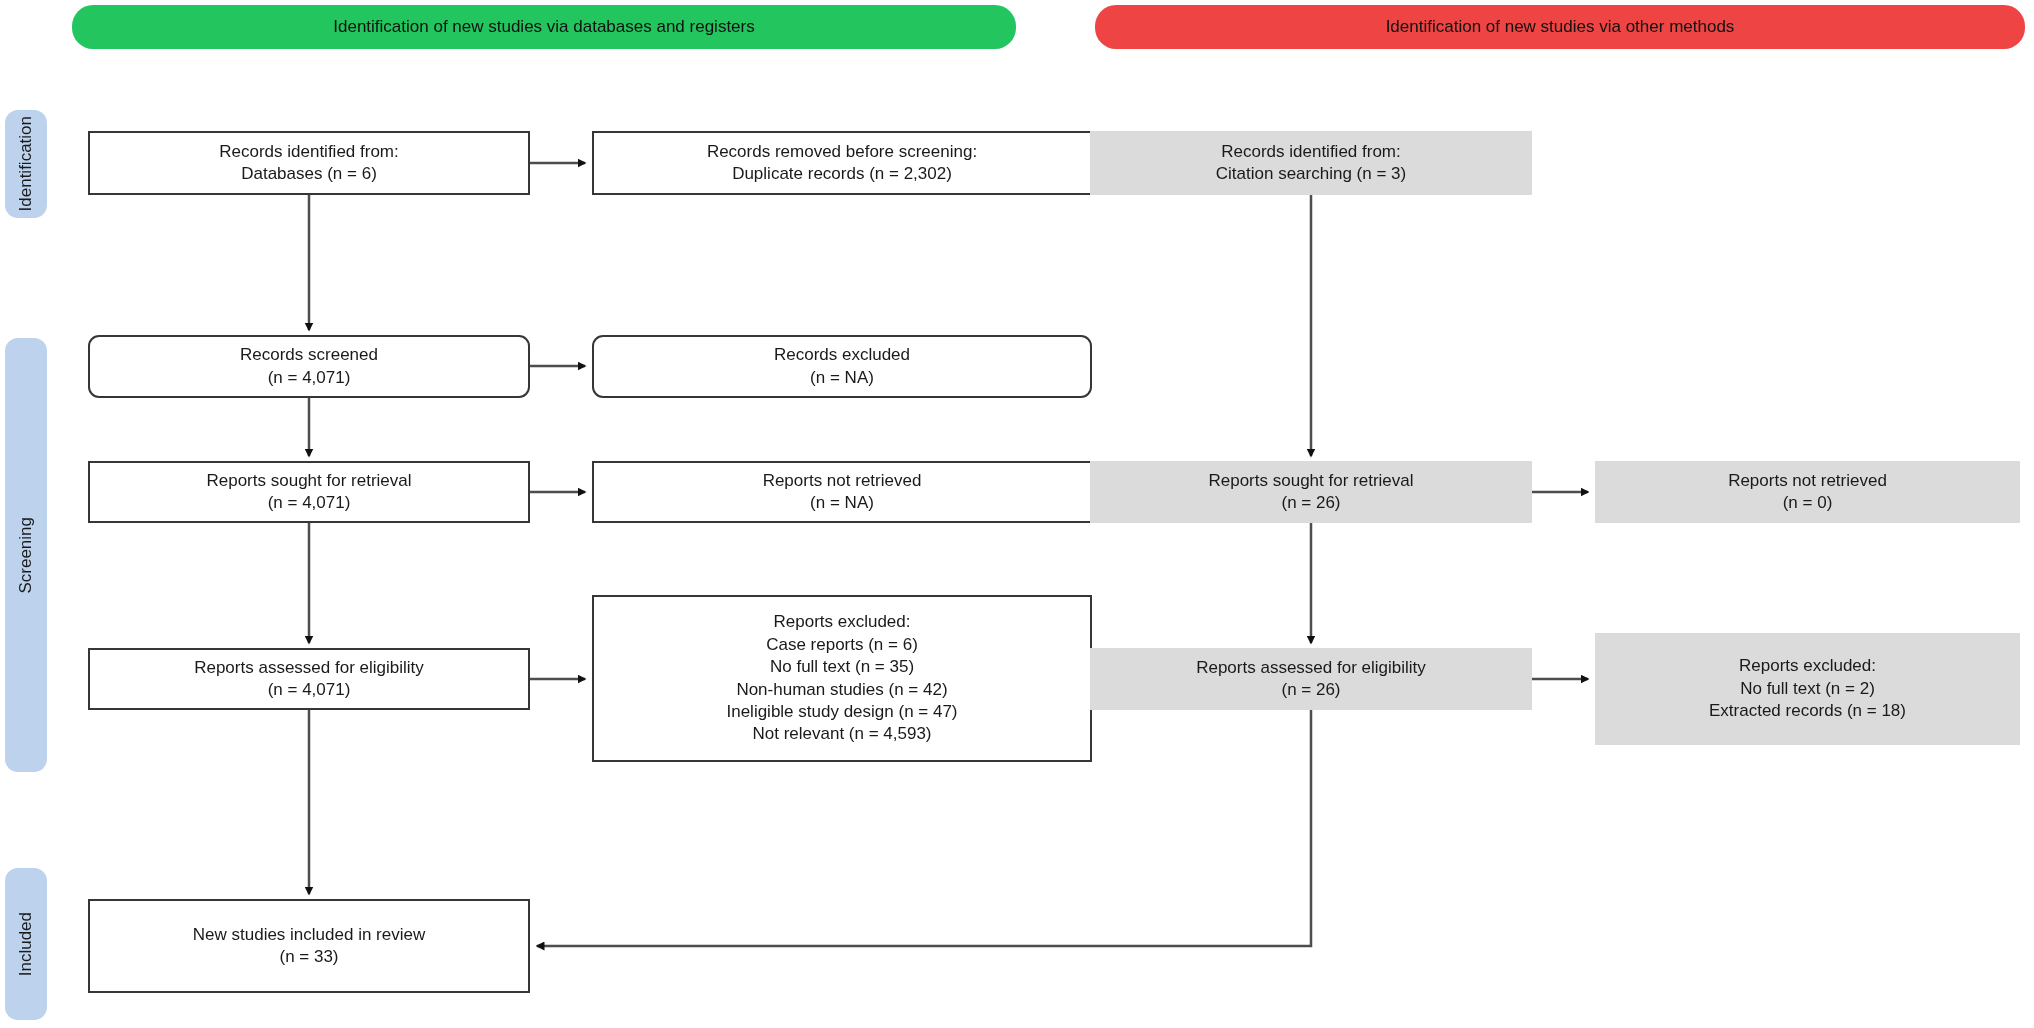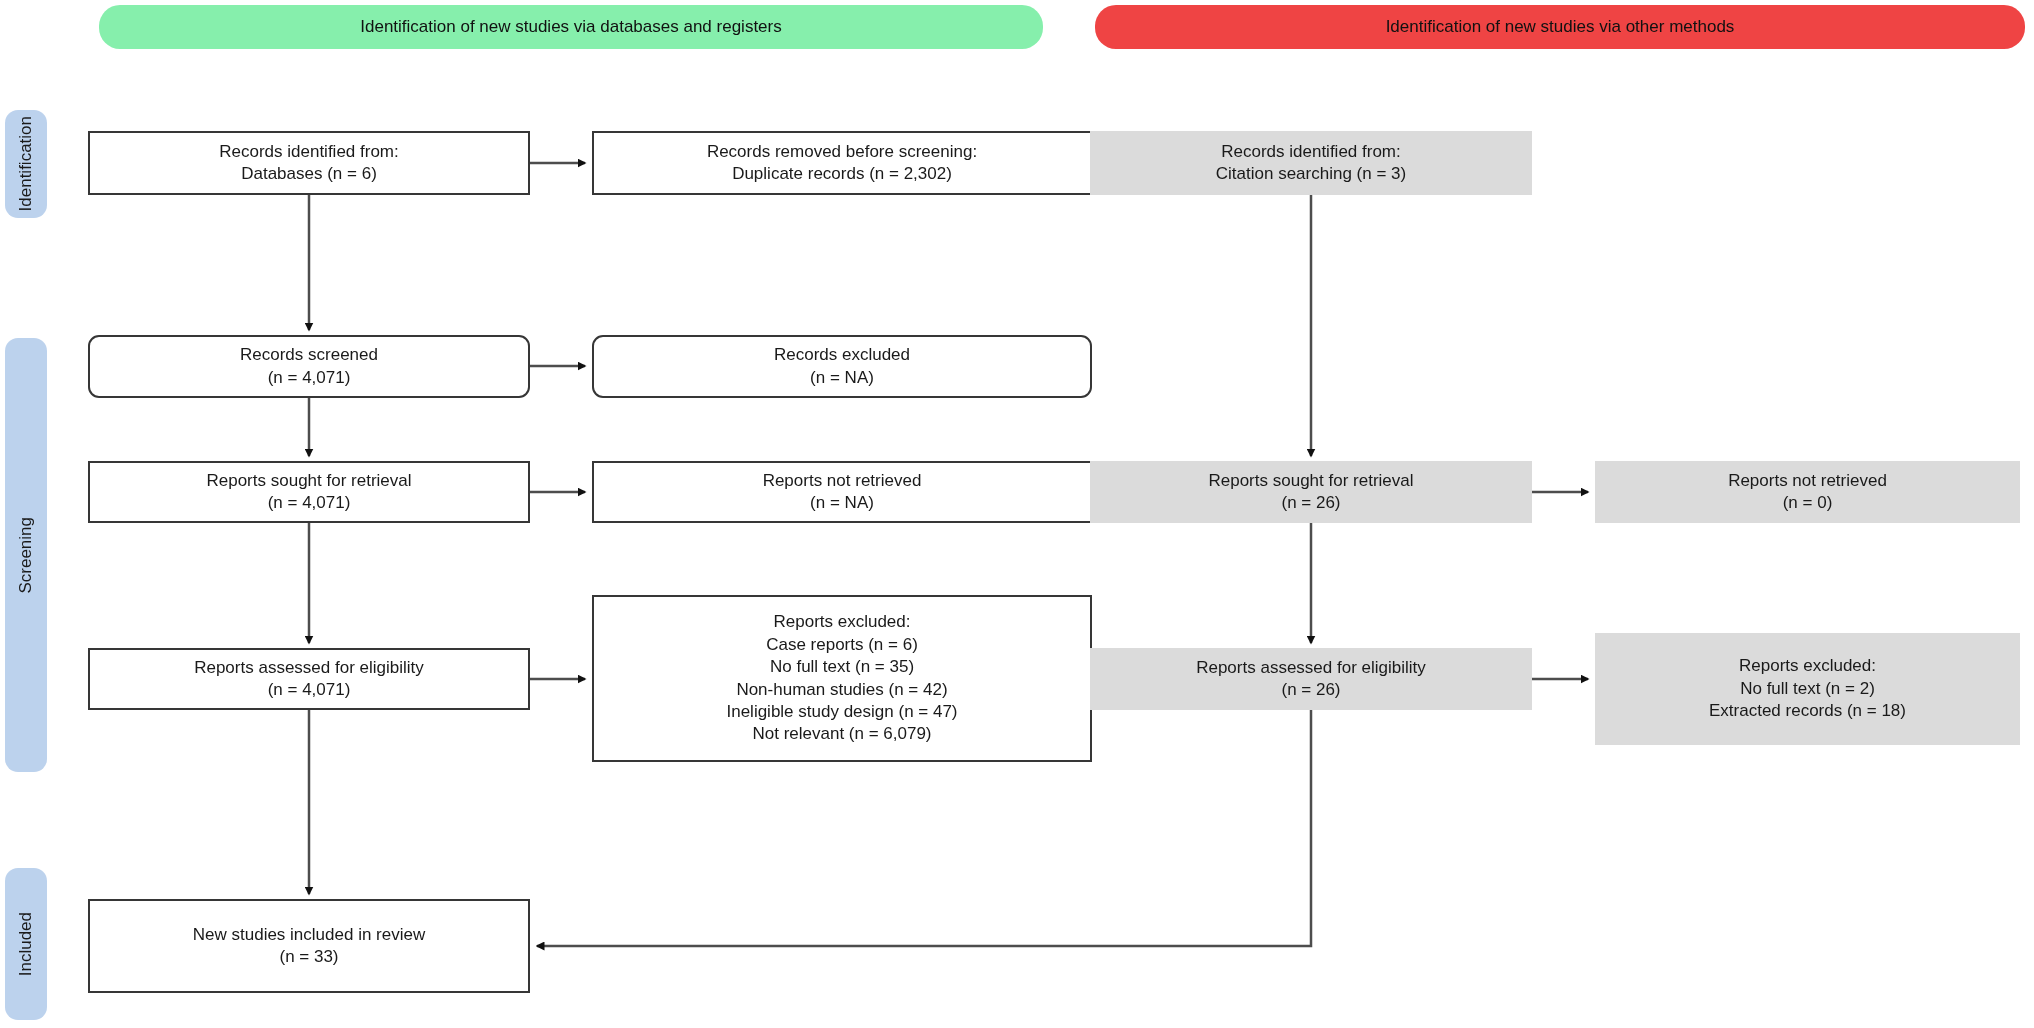"Identification of new studies via databases" .header-yellow { background: #86efac -> #22c55e; left: 99px -> 72px }
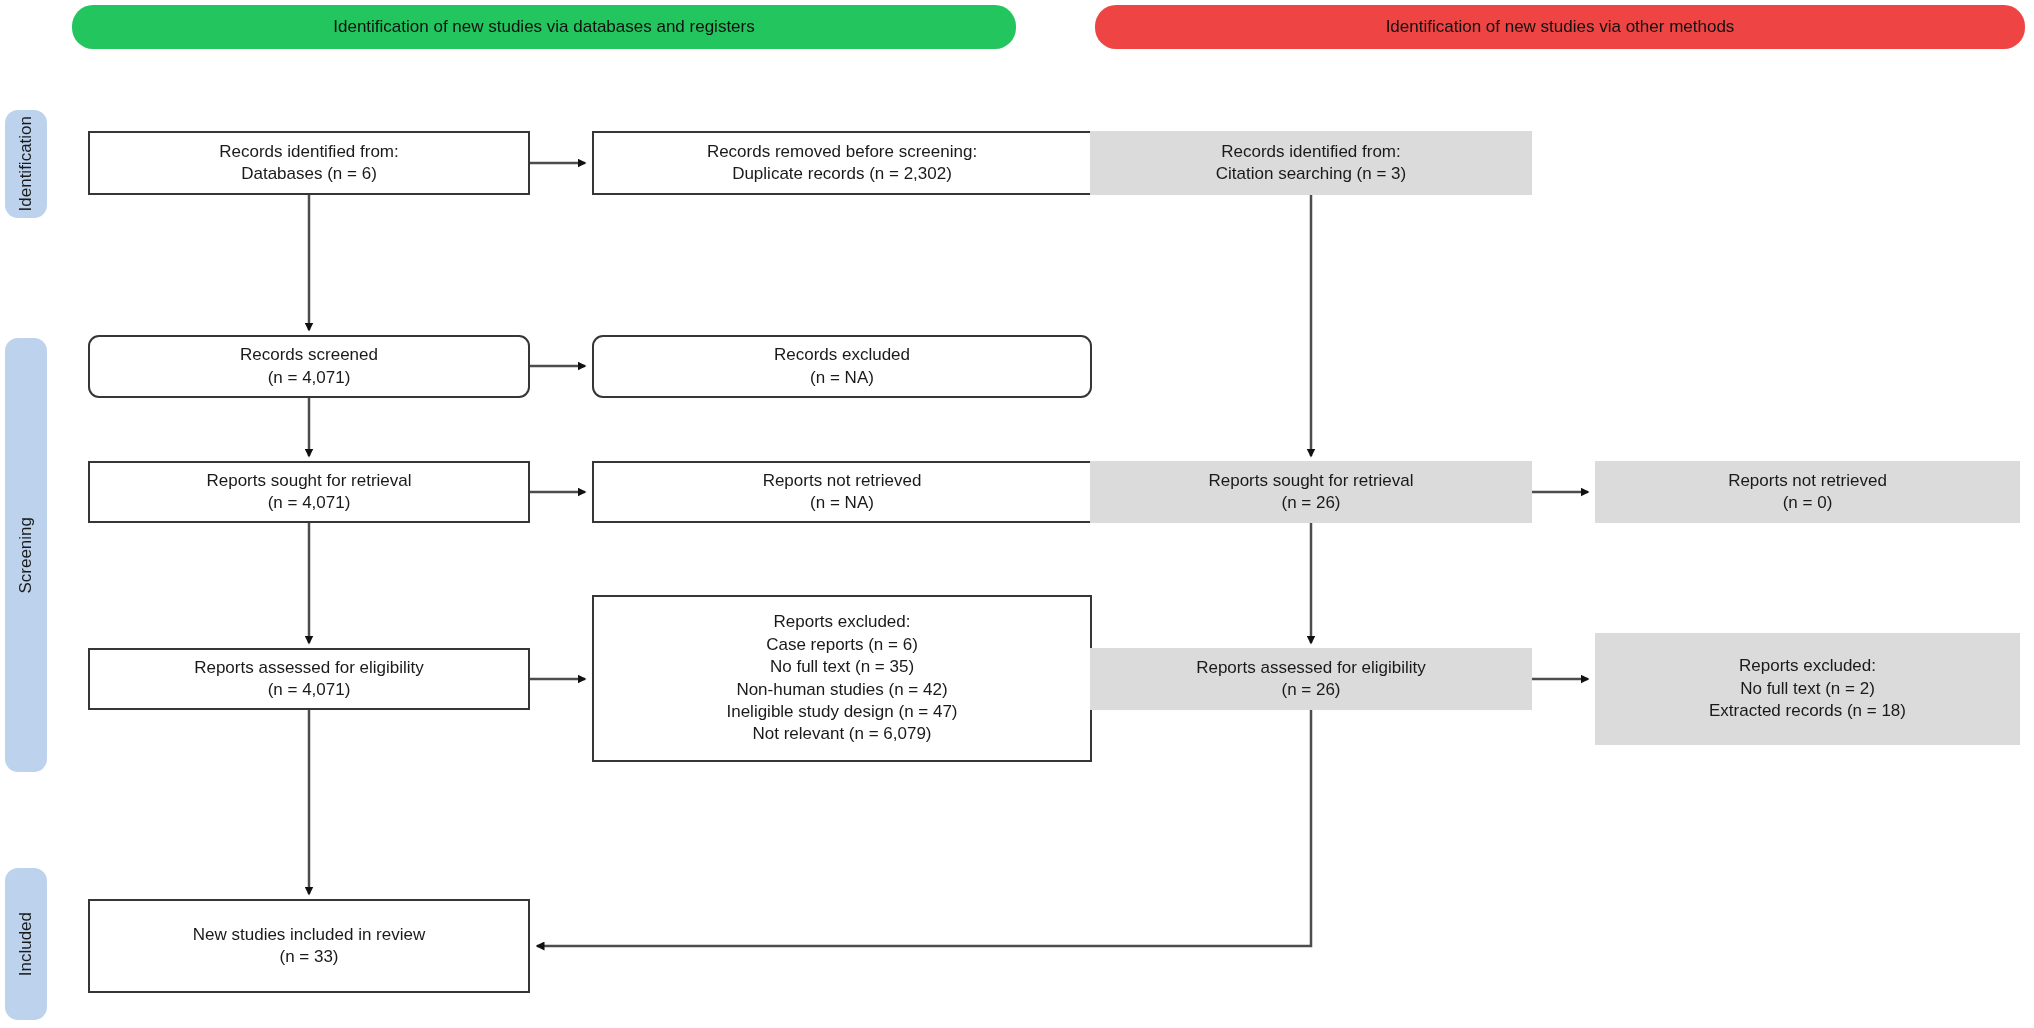"Not relevant (n = 6,079)" div { text: 6,079 -> 4,593 }
